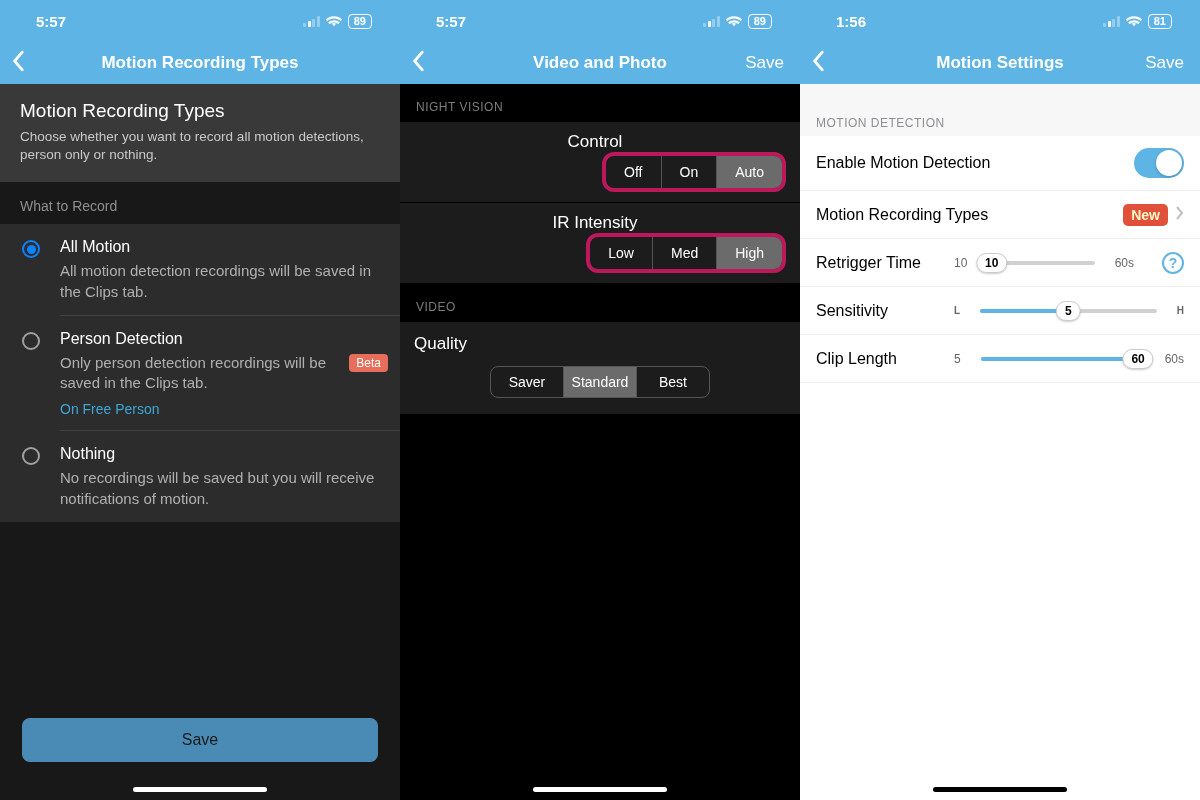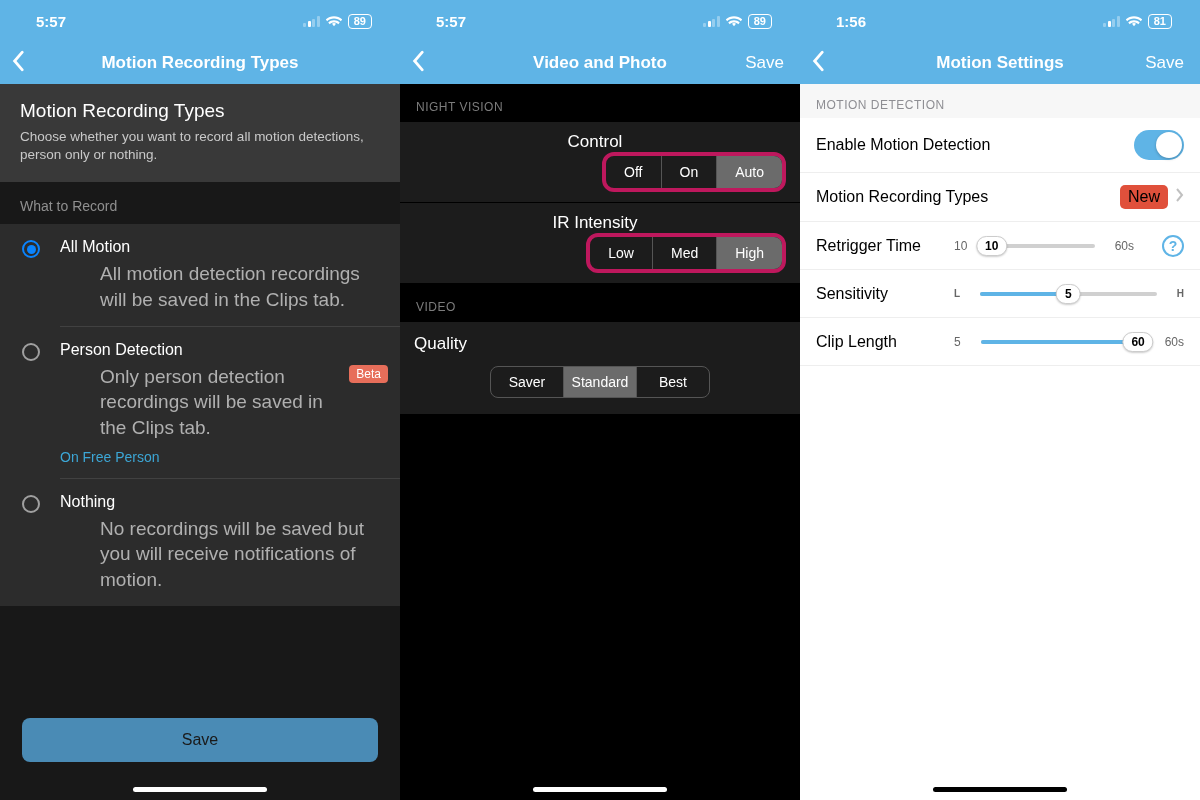"MOTION DETECTION" .s3-sec-label { padding: 14px 16px 6px -> 32px 16px 6px }
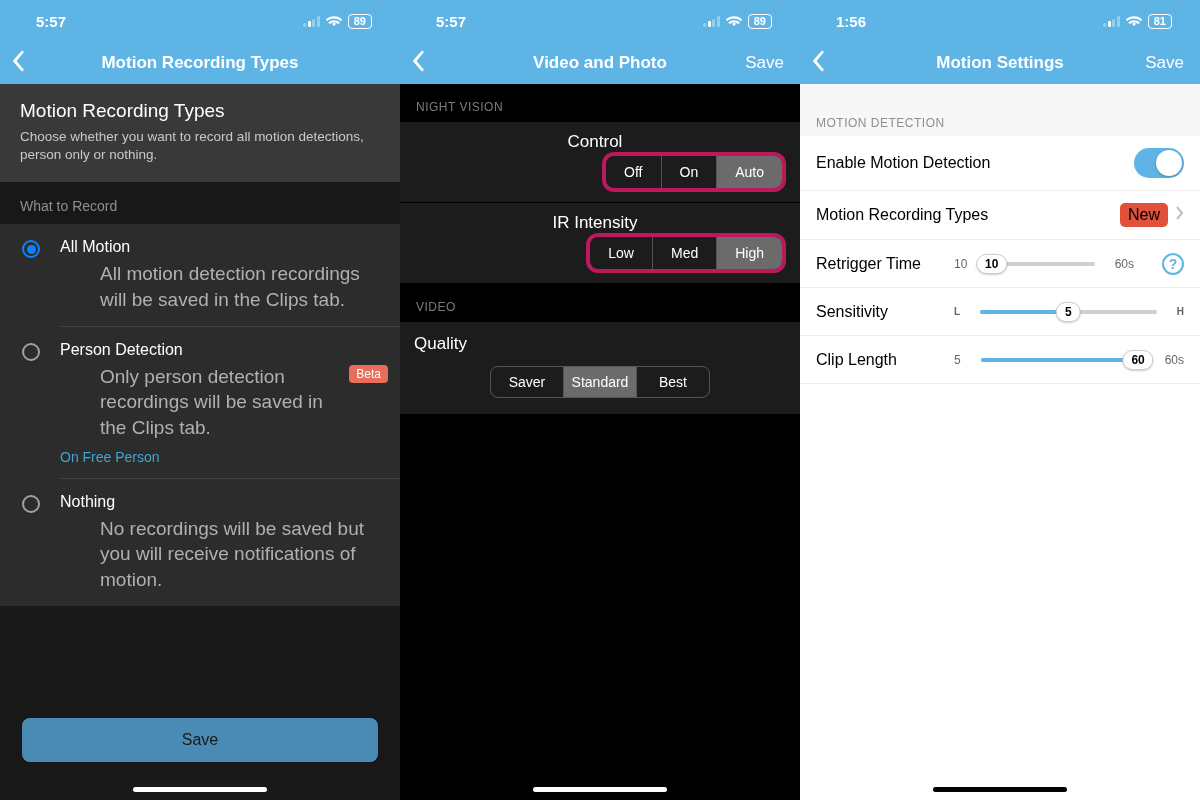"New" .s3-new { color: #000000 -> #fef9c3; font-size: 16px -> 14px; font-weight: 400 -> 700 }
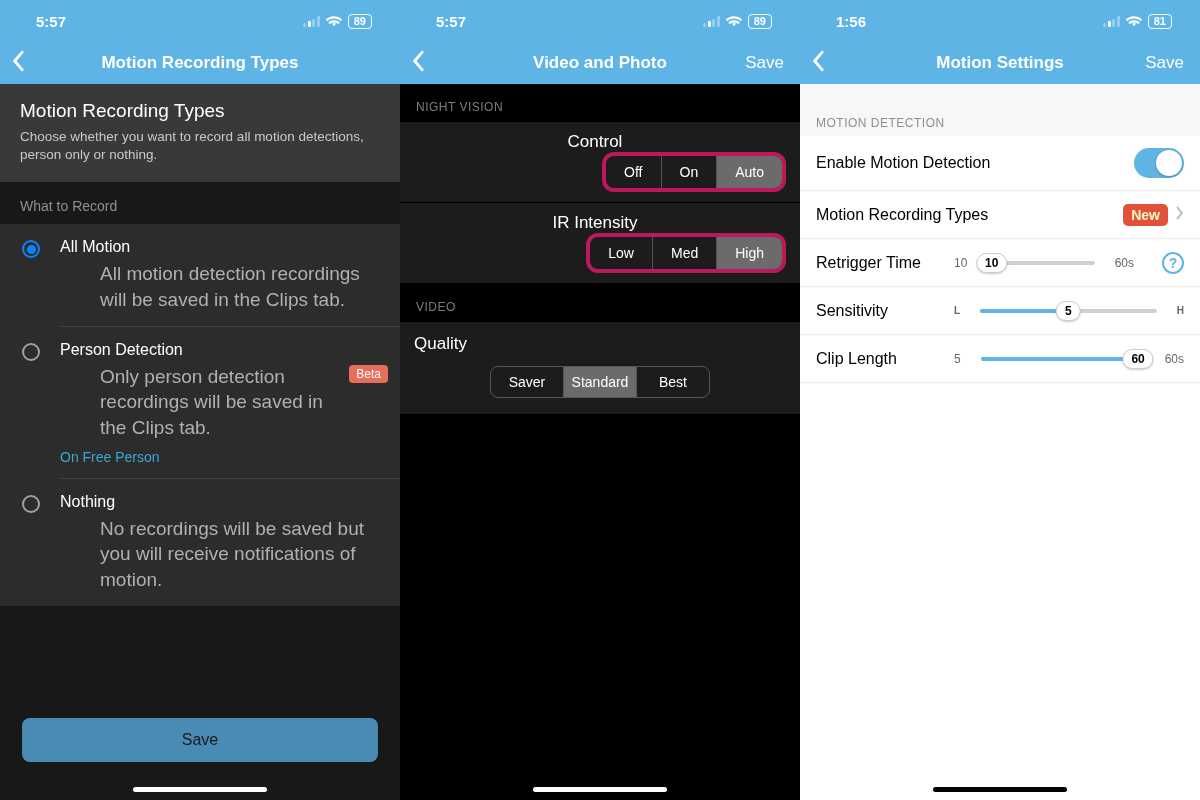"All motion detection recordings will" .s1-opt p { font-size: 19px -> 15px; margin-left: 40px -> none }
